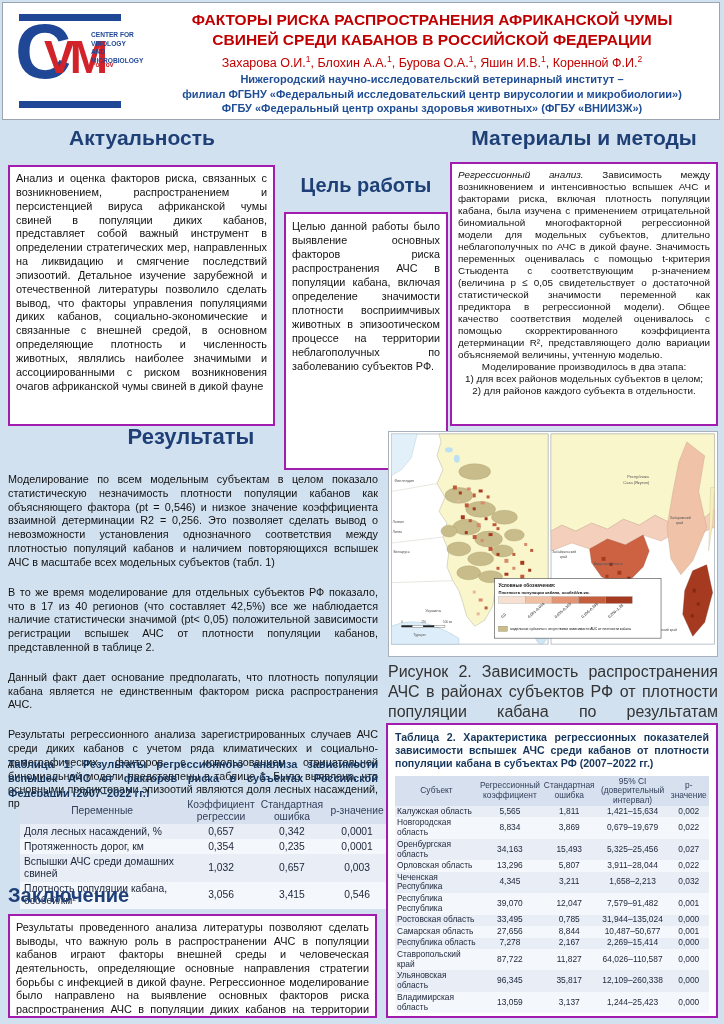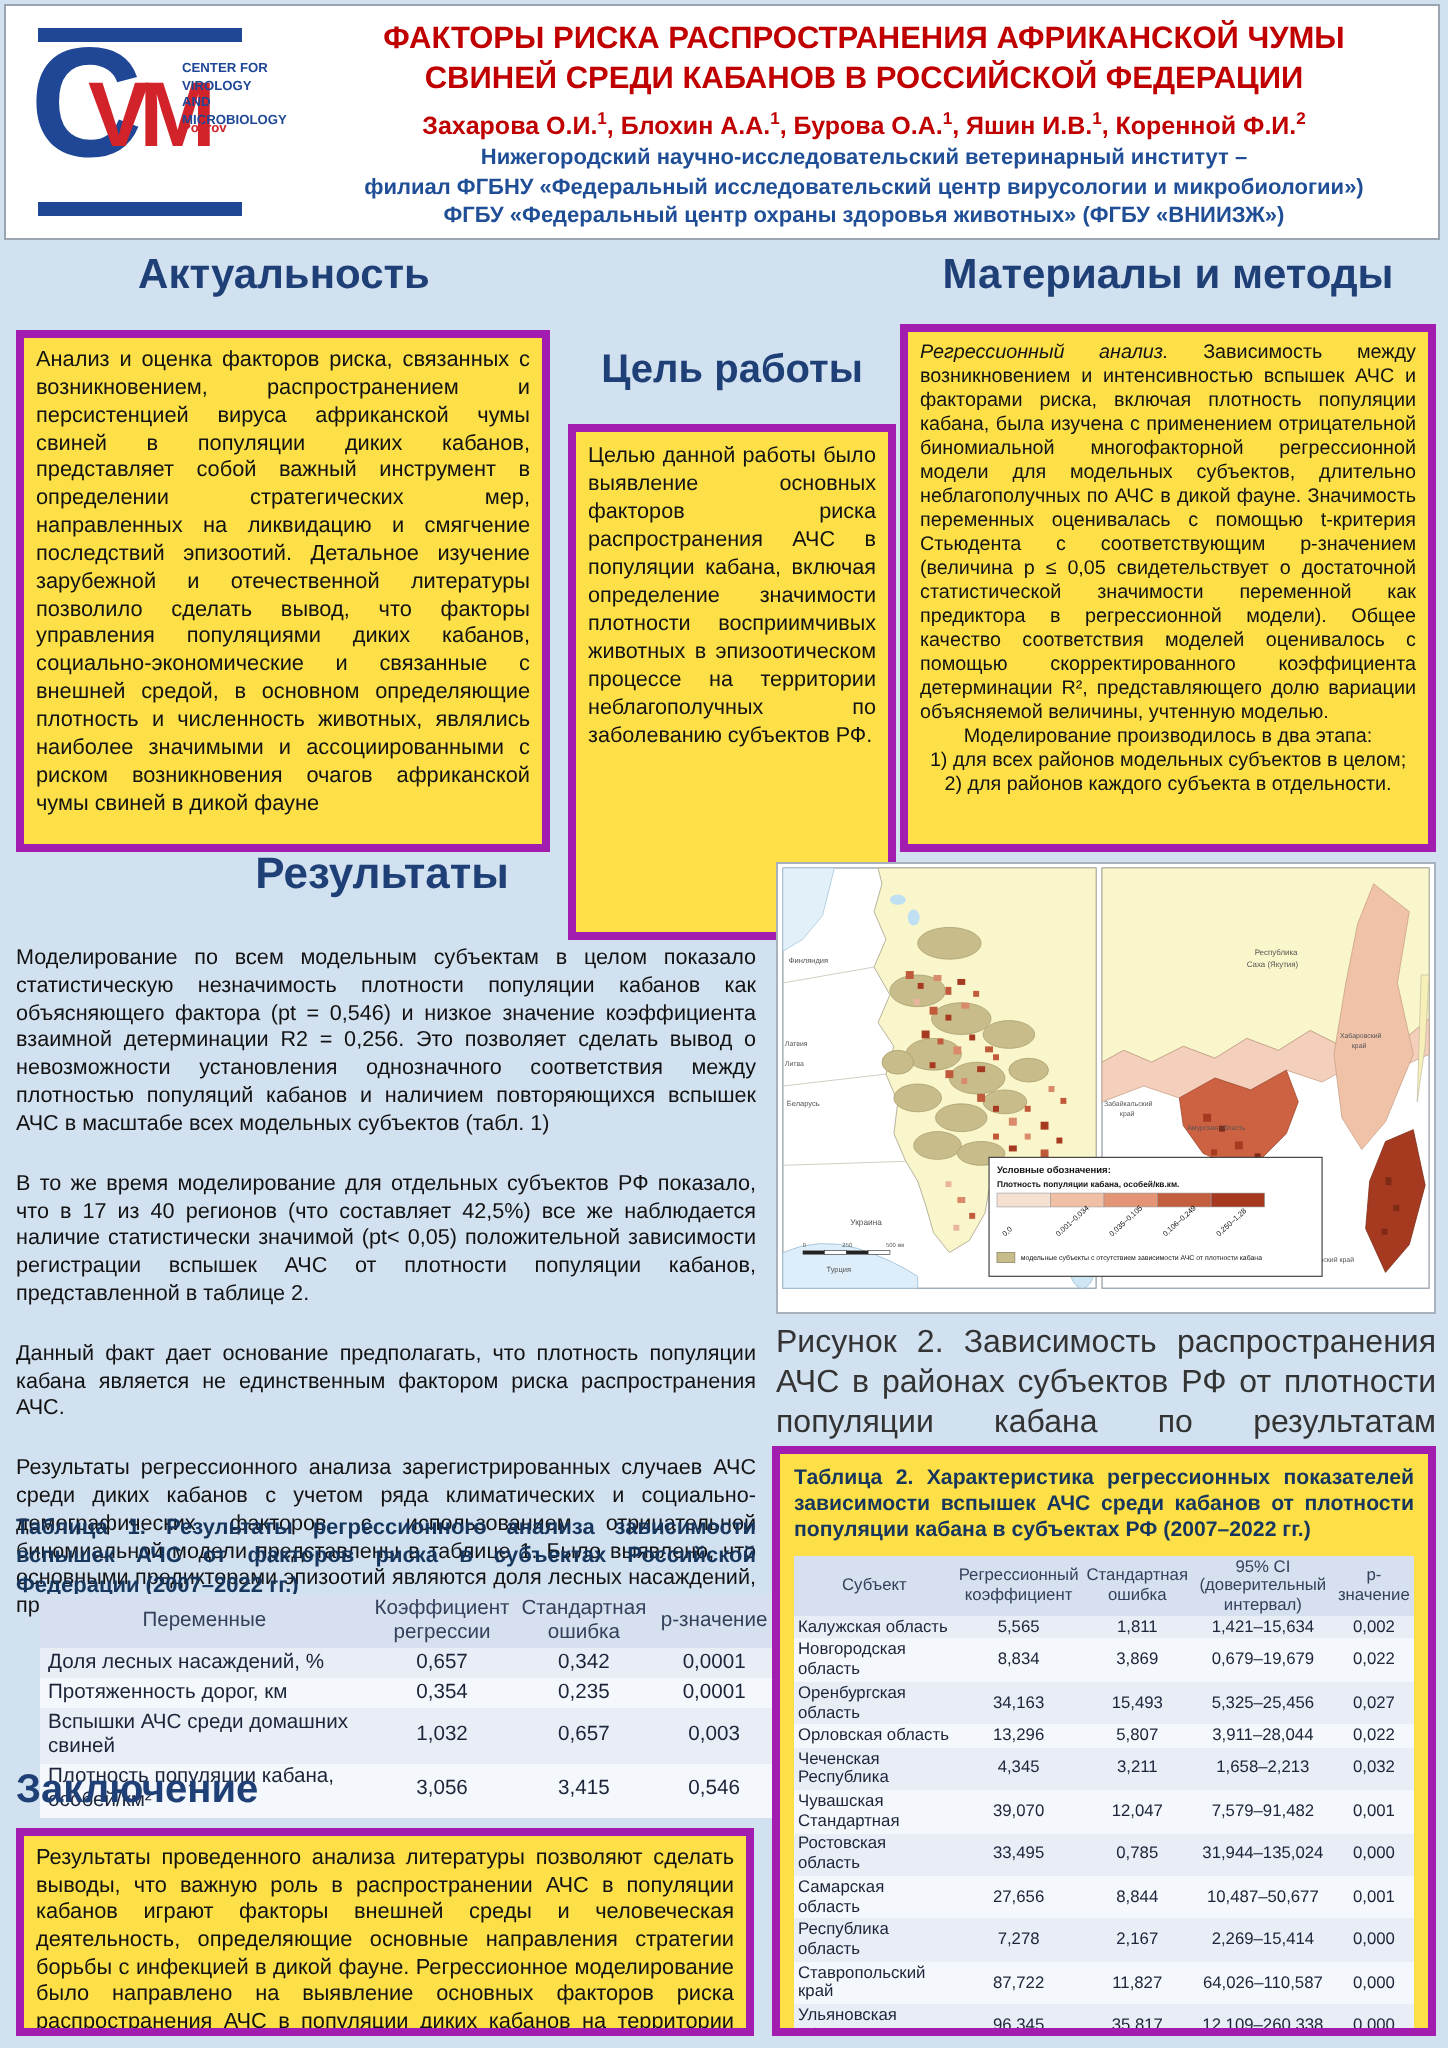"Захарова О.И.1, Блохин А.А.1, Бурова" .authors { font-weight: bold -> normal }
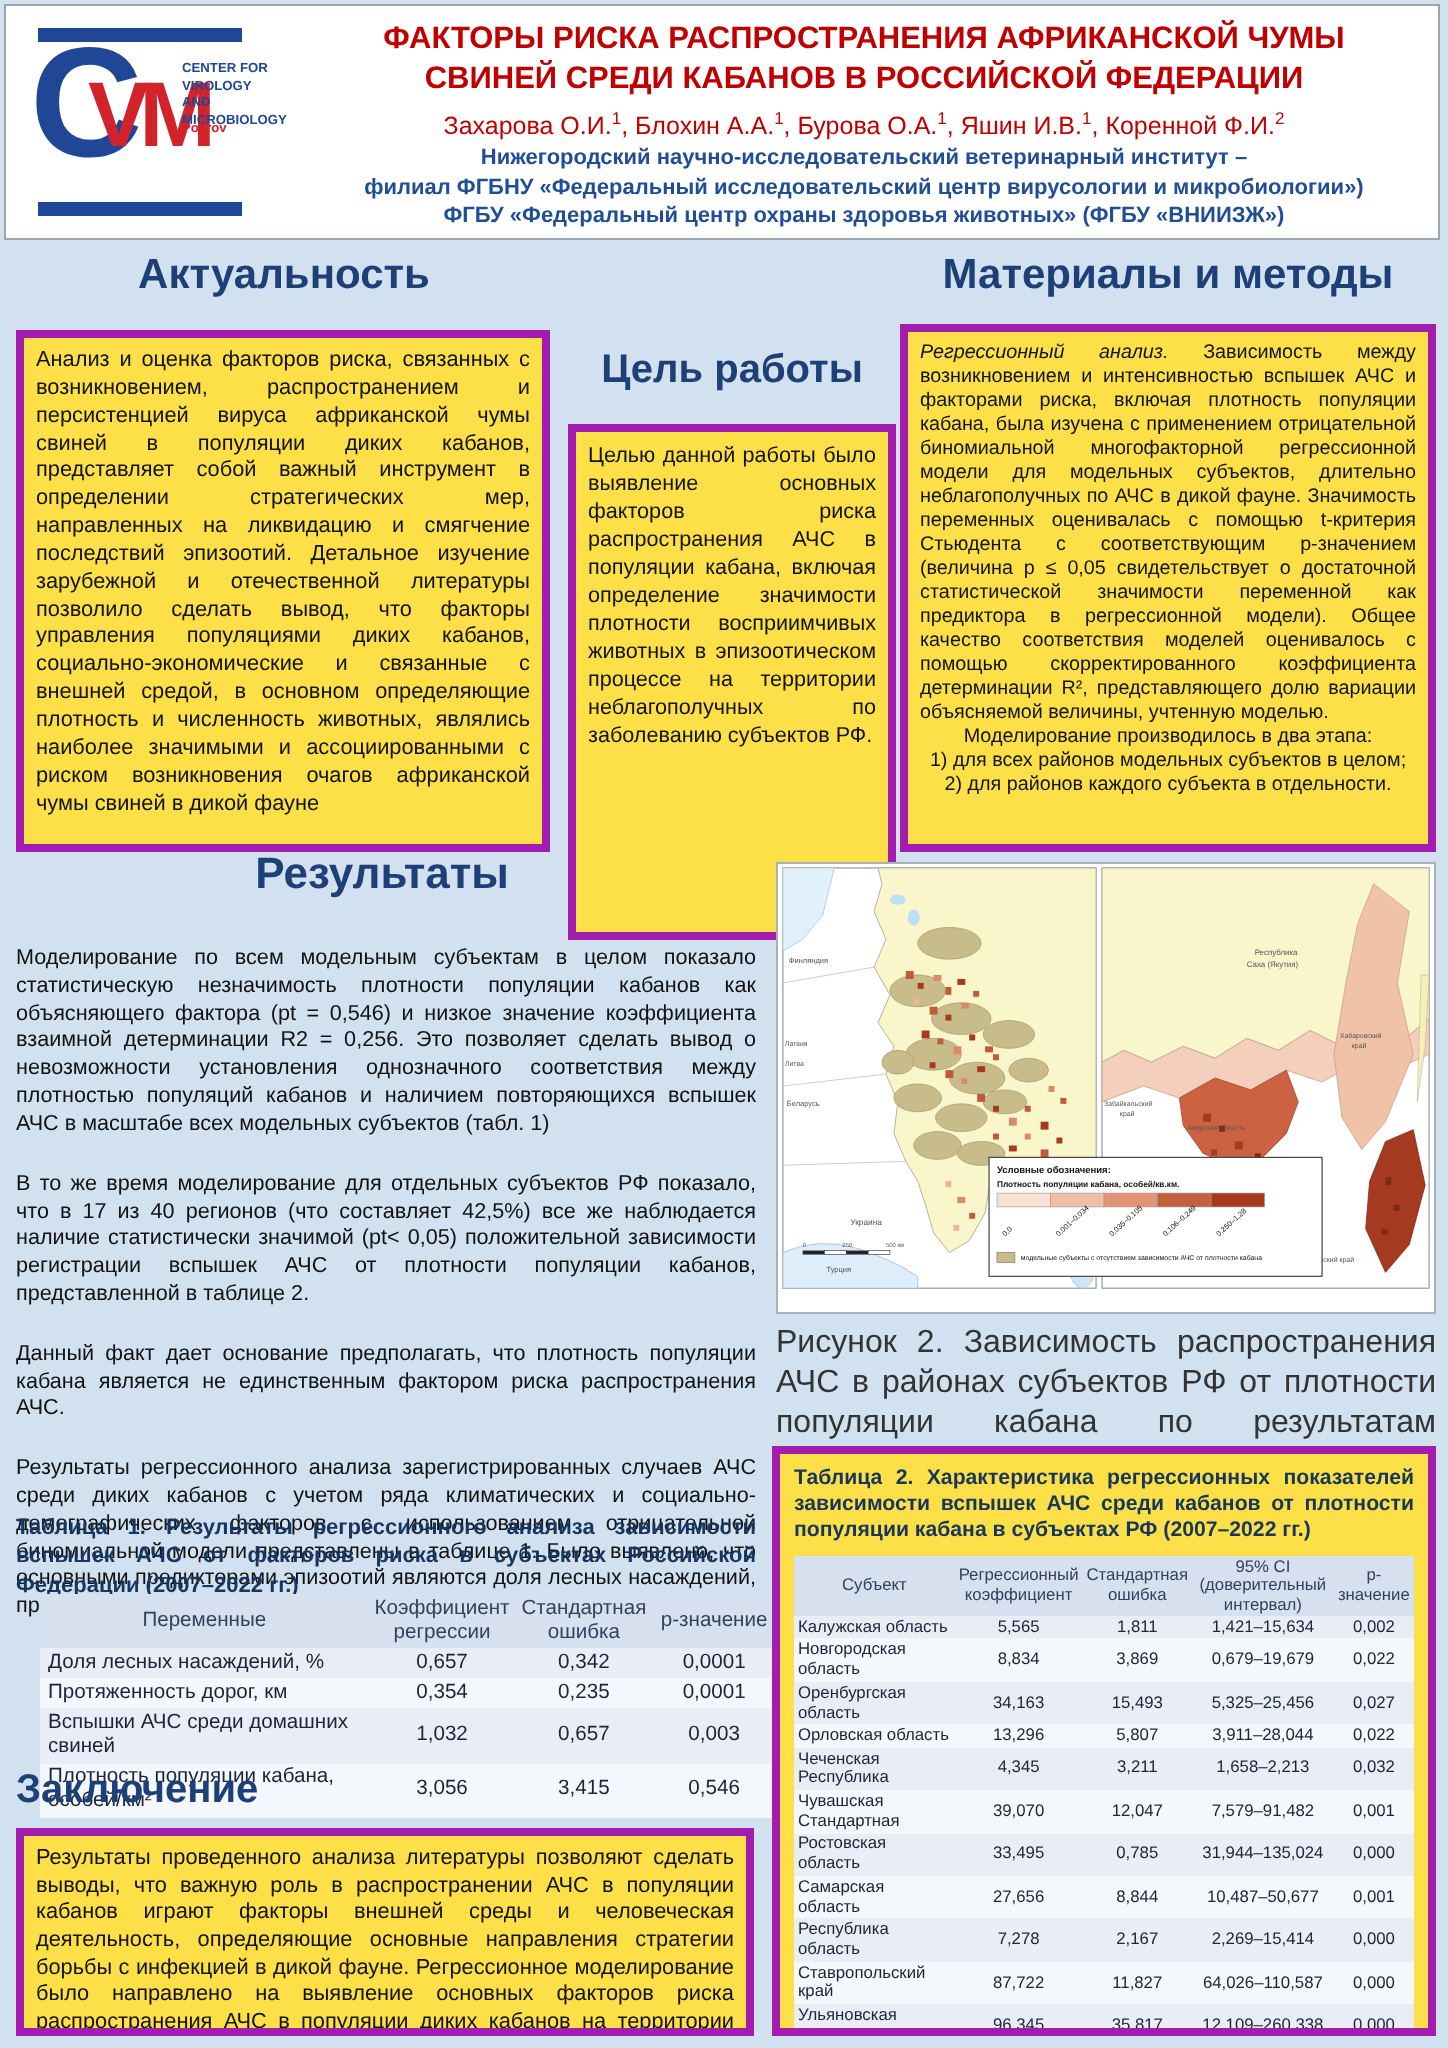"Анализ и оценка факторов риска," .box { background: #fde047 -> #ffffff; border: 4px solid #a21caf -> 2px solid #a21caf }
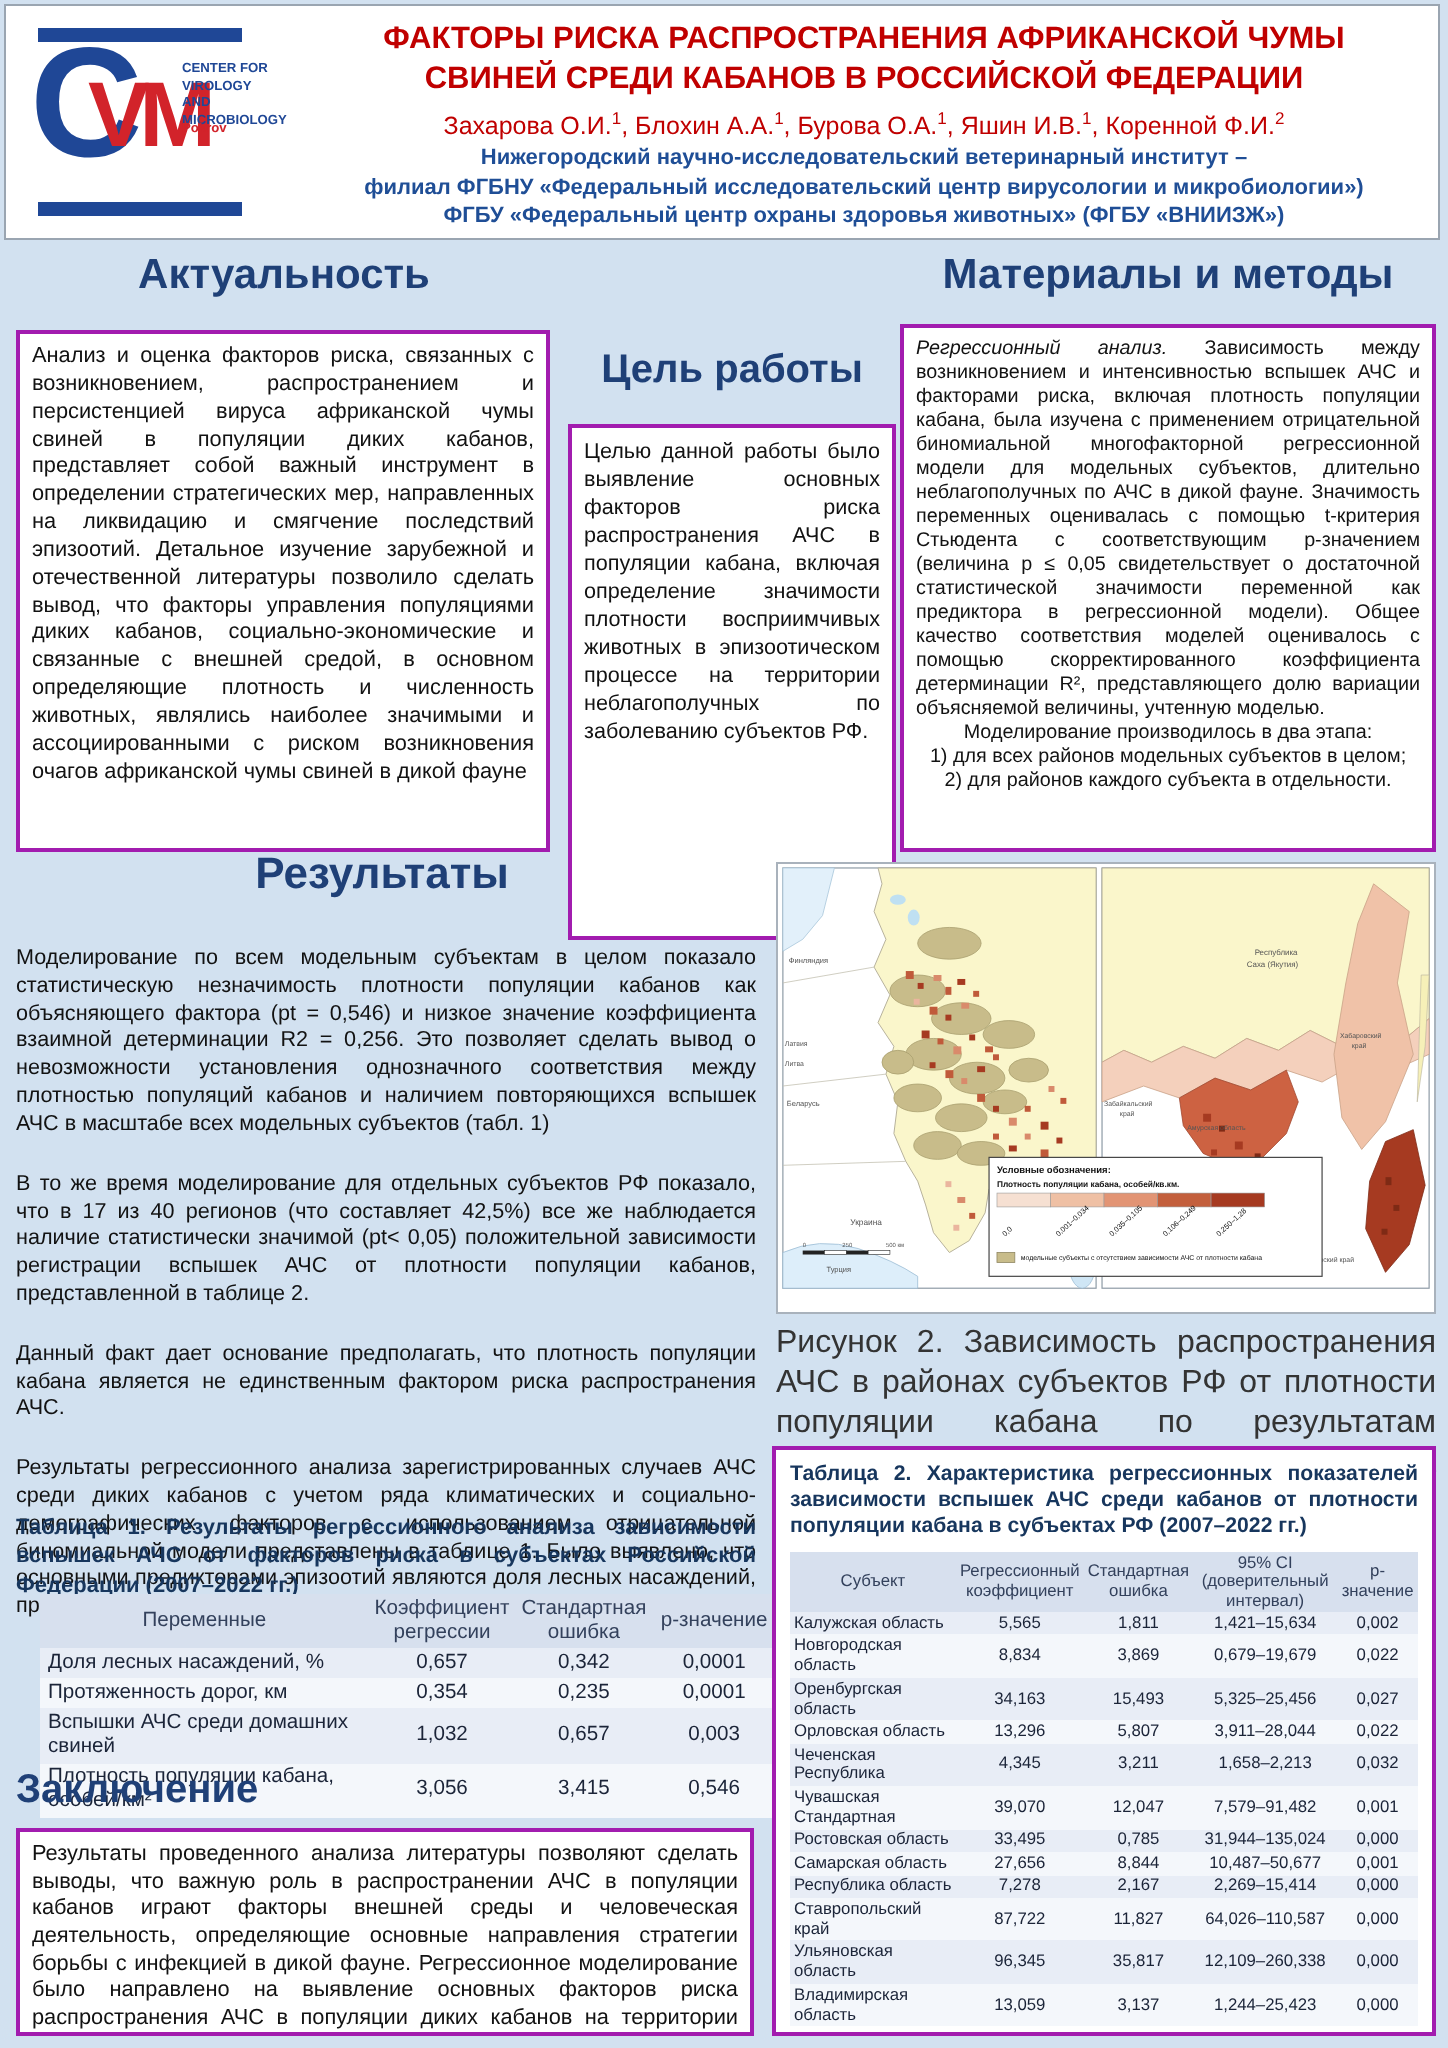"Чувашская Стандартная" td { text: Чувашская Стандартная -> Республика Республика }
